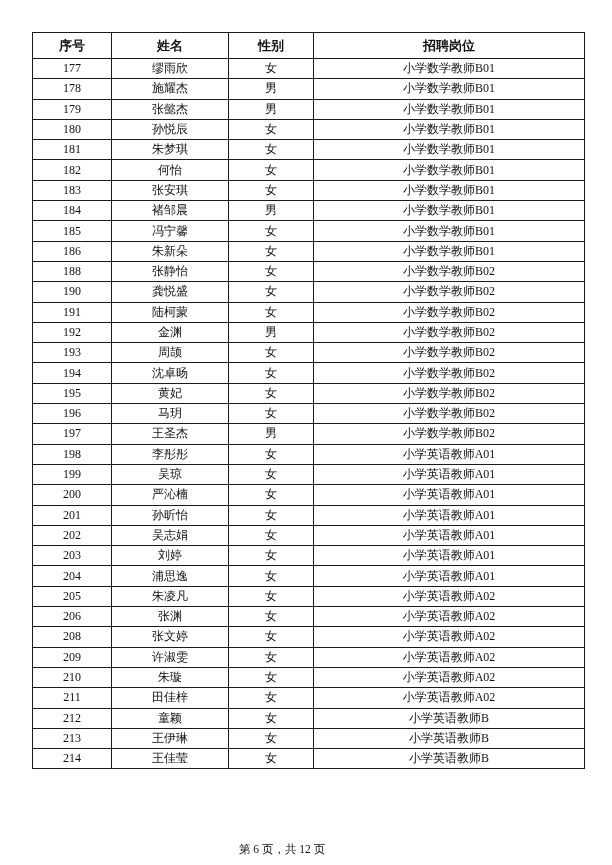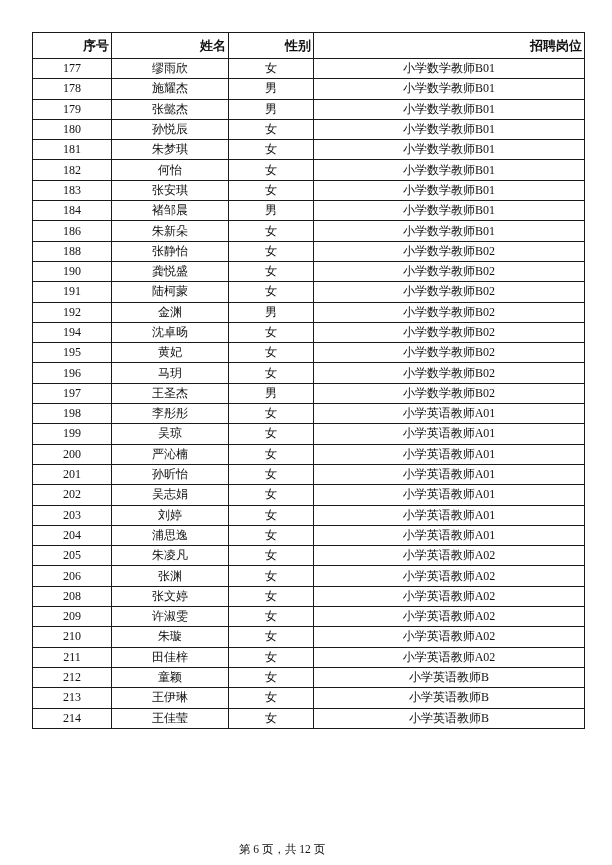"序号" table.roster th { text-align: right -> none }
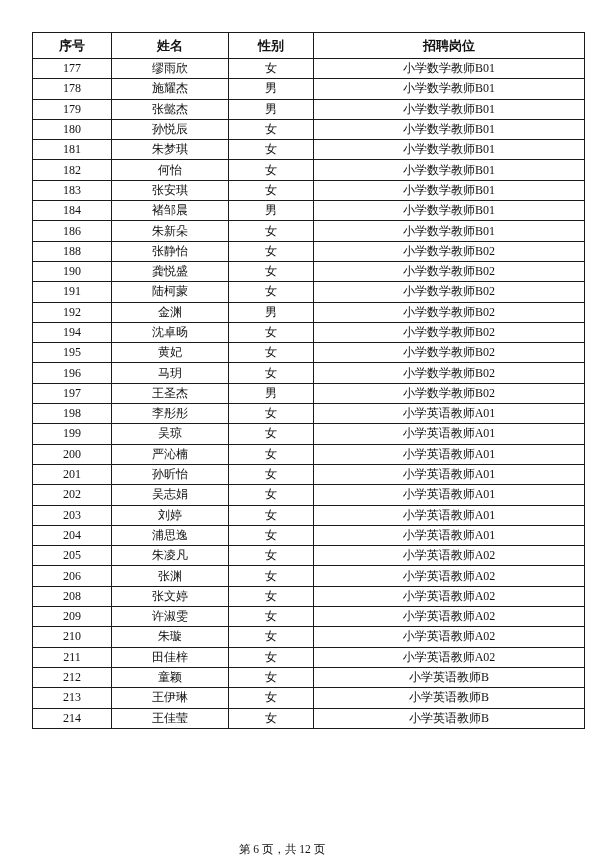"185" tr { html: none -> <tr> <td>185</td> <td>冯宁馨</td> <td>女</td> <td>小学数学教师B01</td> </tr> }
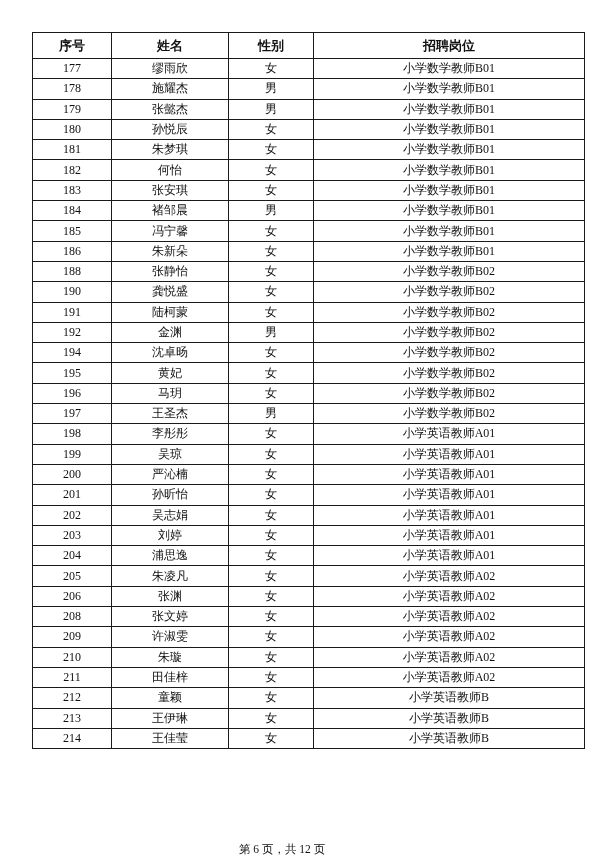"193" tr { html: none -> <tr> <td>193</td> <td>周颉</td> <td>女</td> <td>小学数学教师B02</td> </tr> }
